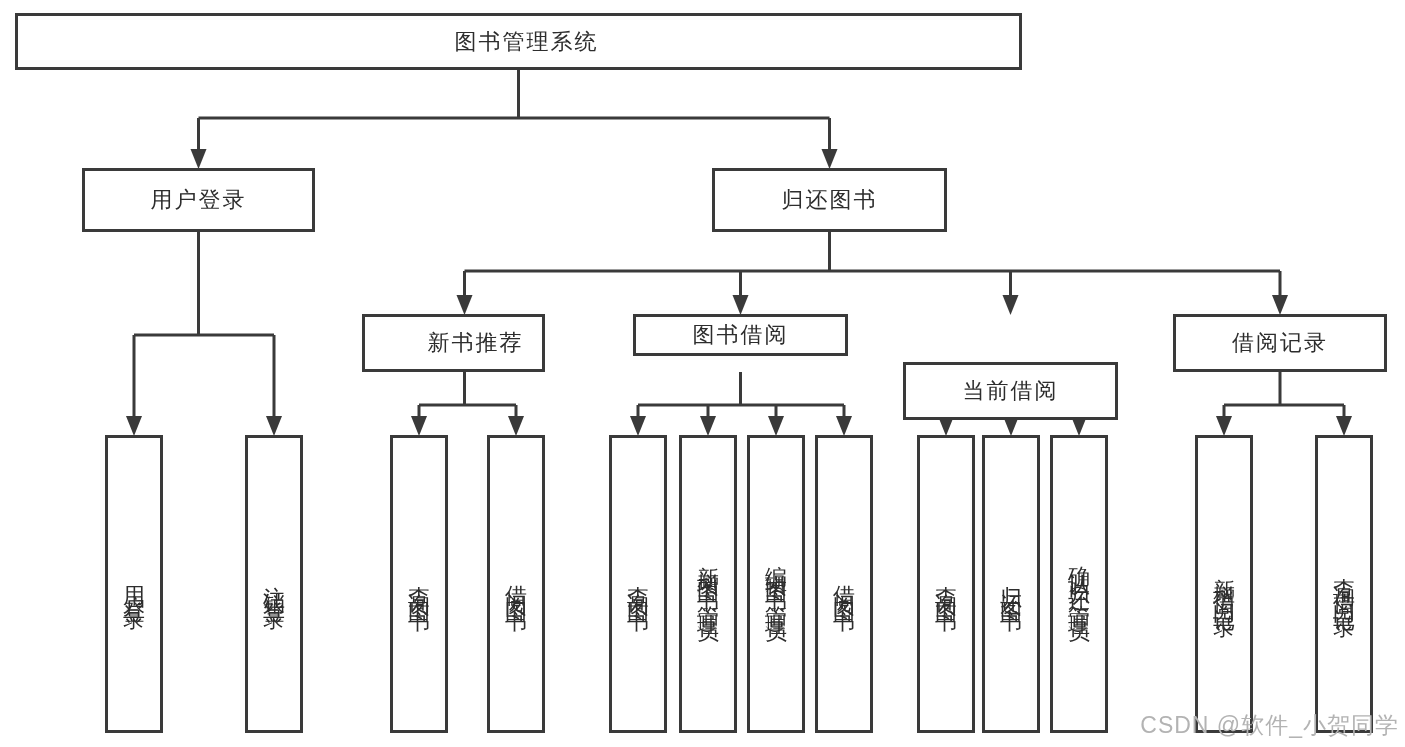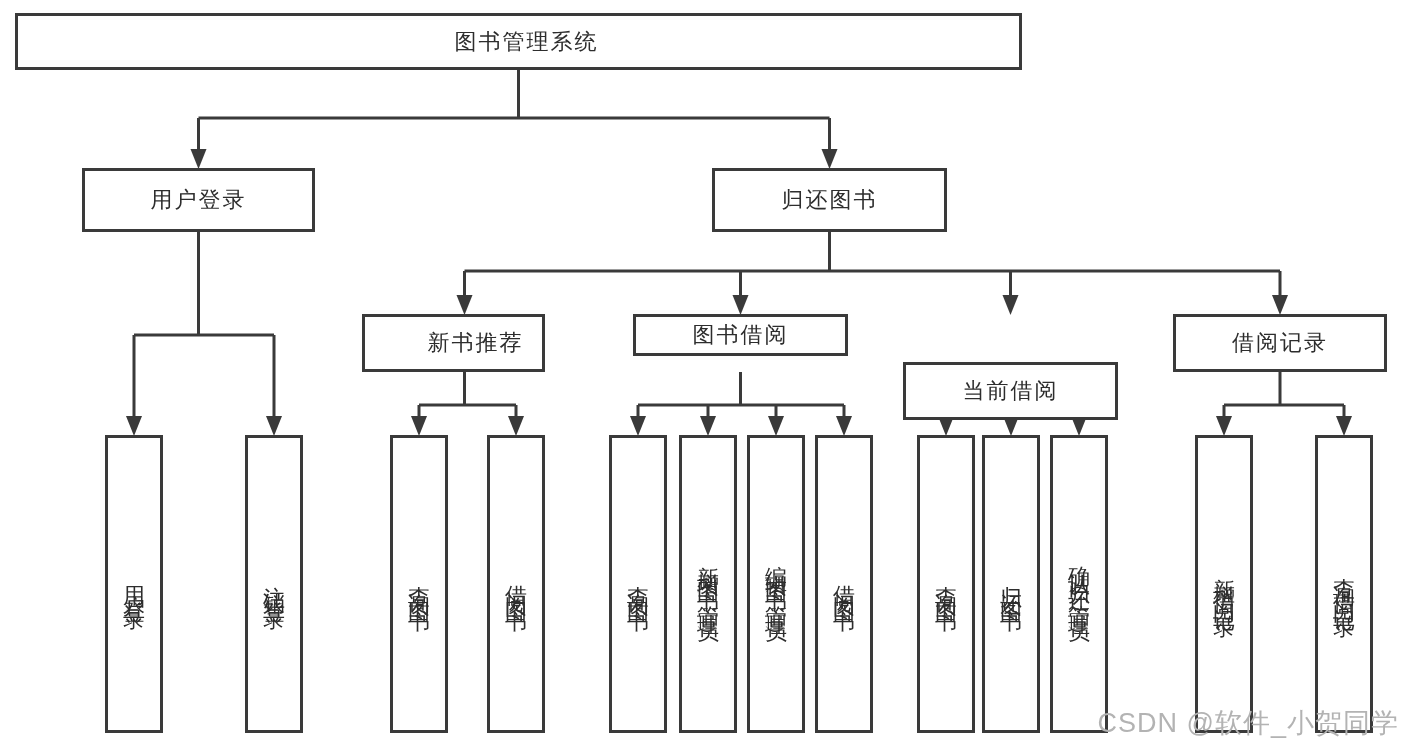"CSDN @软件_小贺同学" .watermark { font-size: 27px -> 23px }
